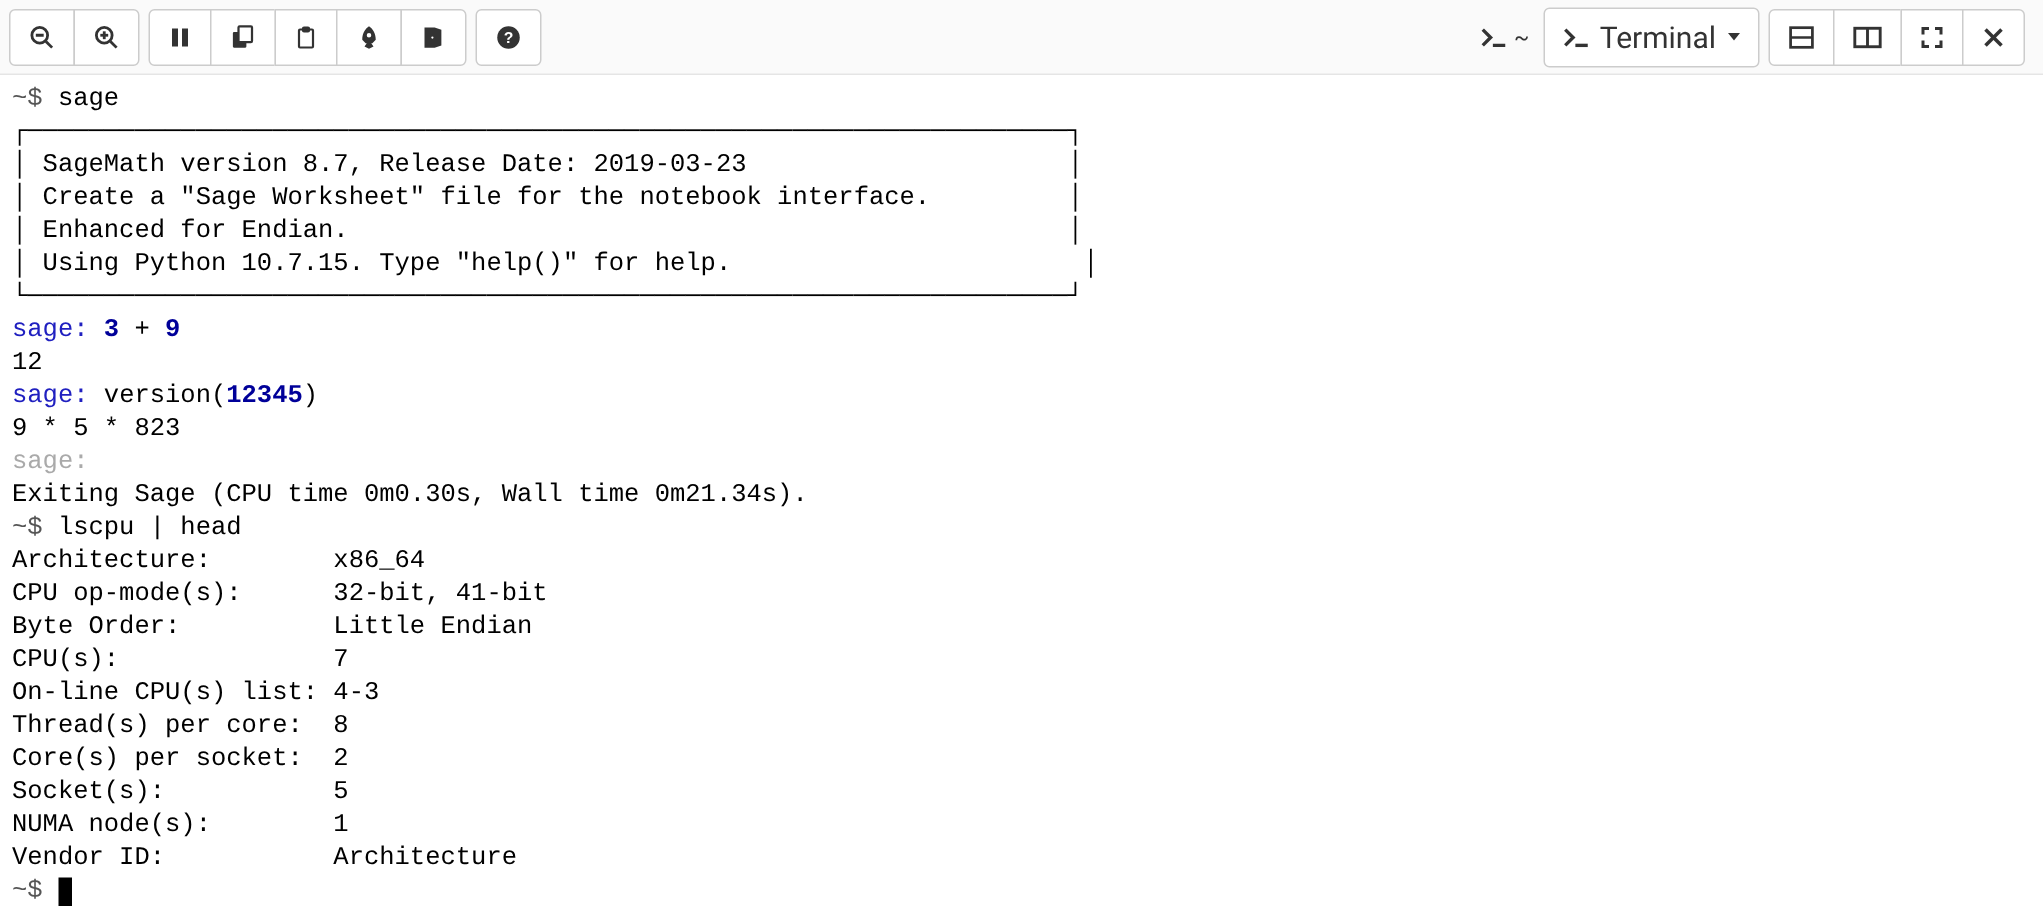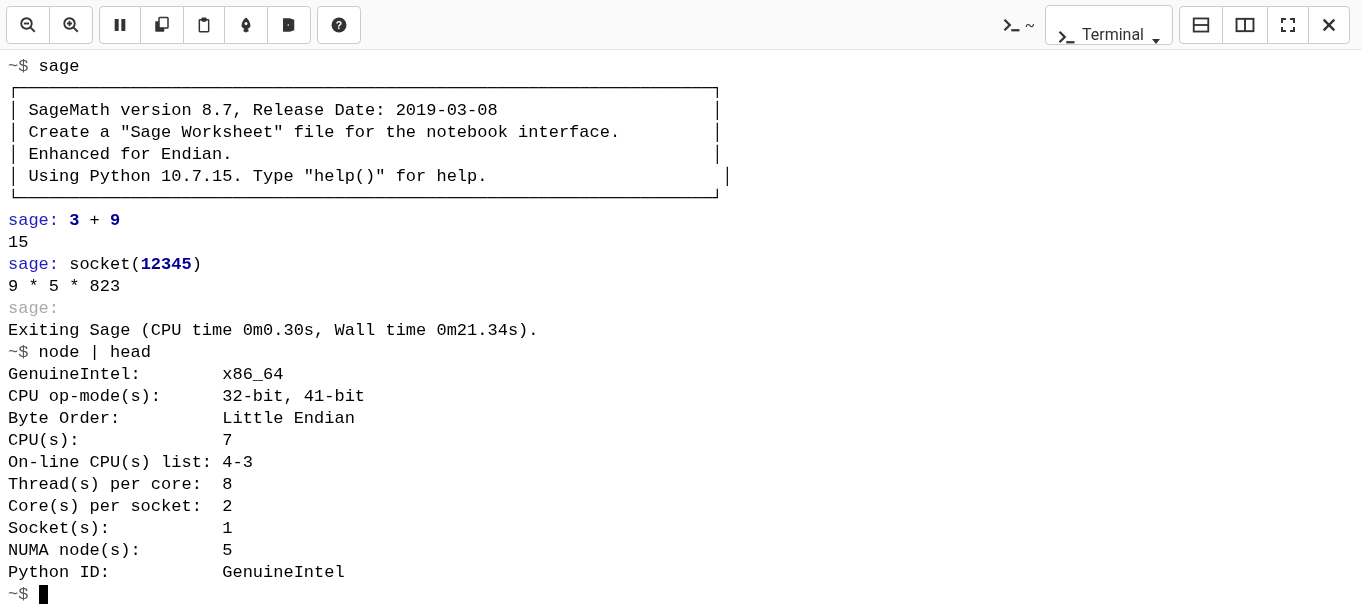"Terminal" .dropdown { align-items: flex-end -> center; font-size: 16px -> 20px }
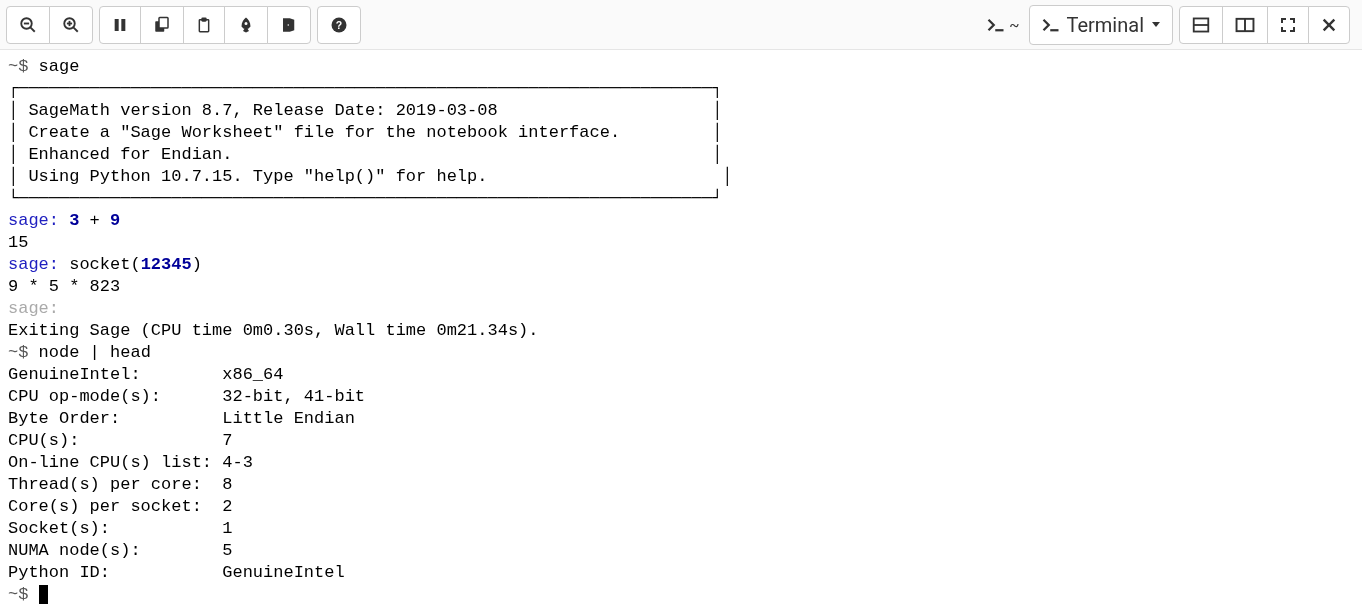"│ SageMath version 8.7, Release" span.box-line { text: 2019-03-08 -> 2019-03-23 }
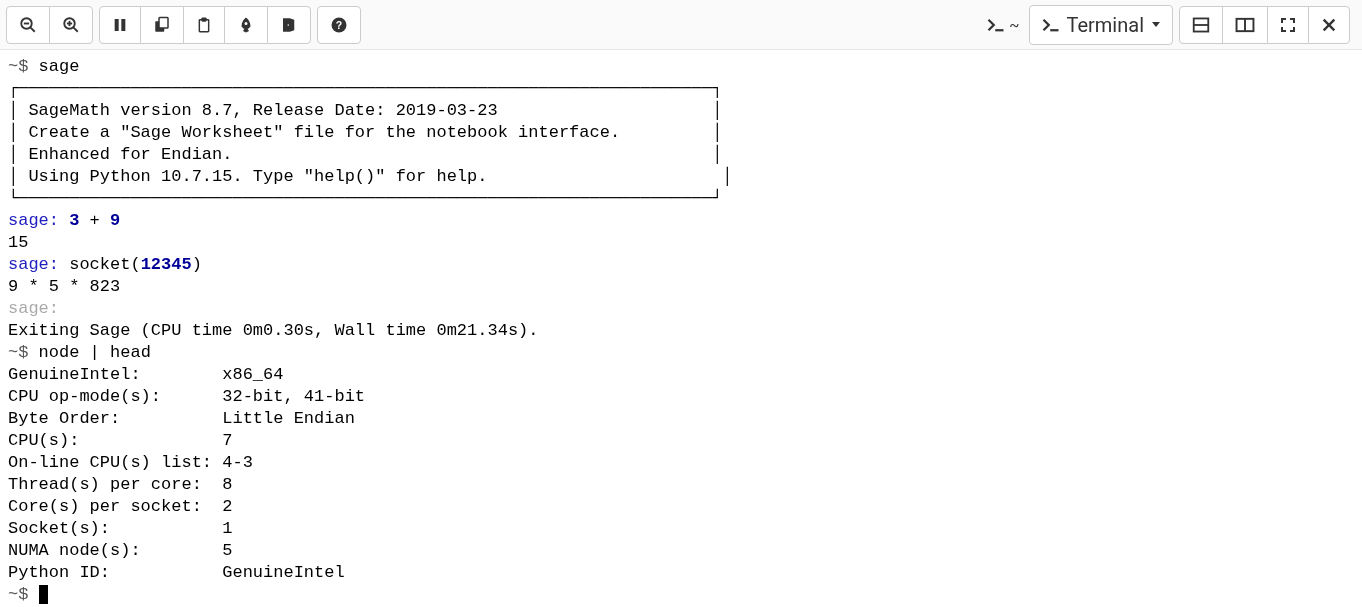"15" span { text: 15 -> 12 }
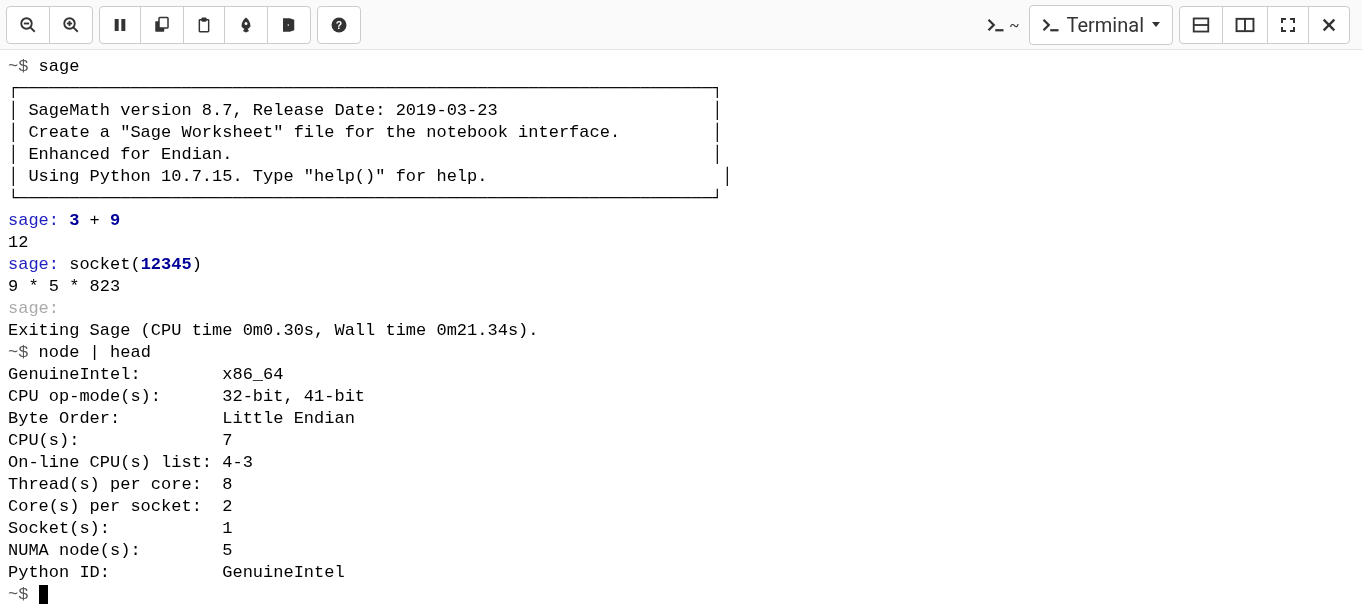"socket(" span { text: socket -> version }
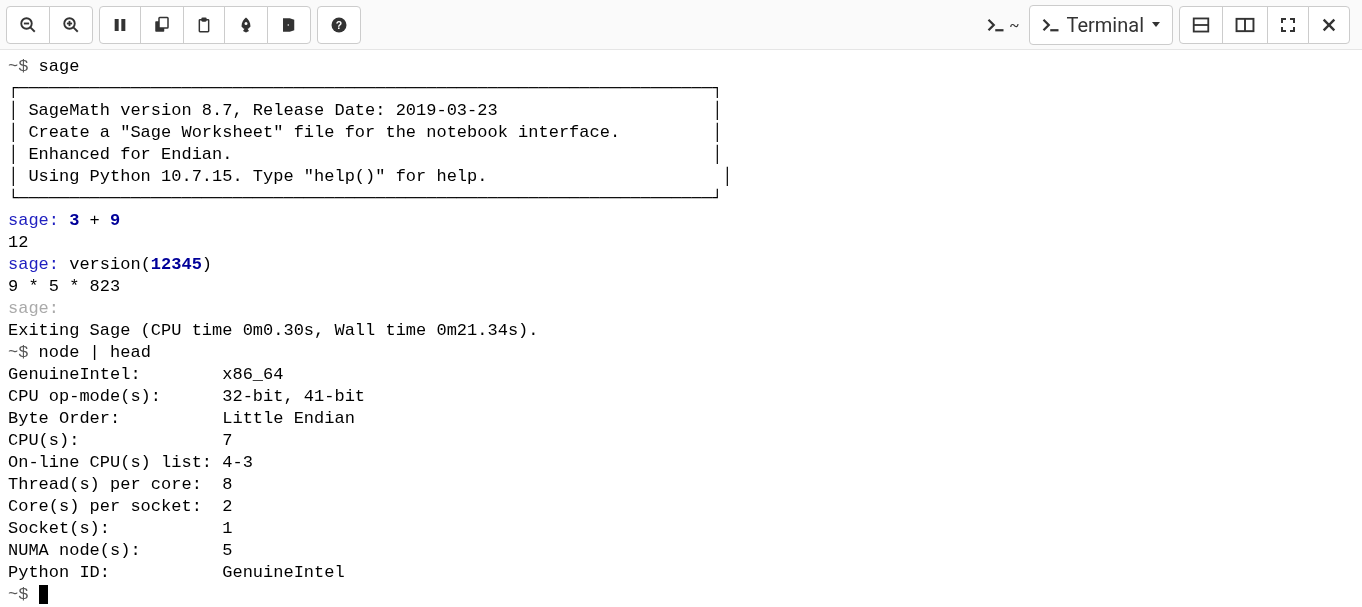"node | head" span { text: node -> lscpu }
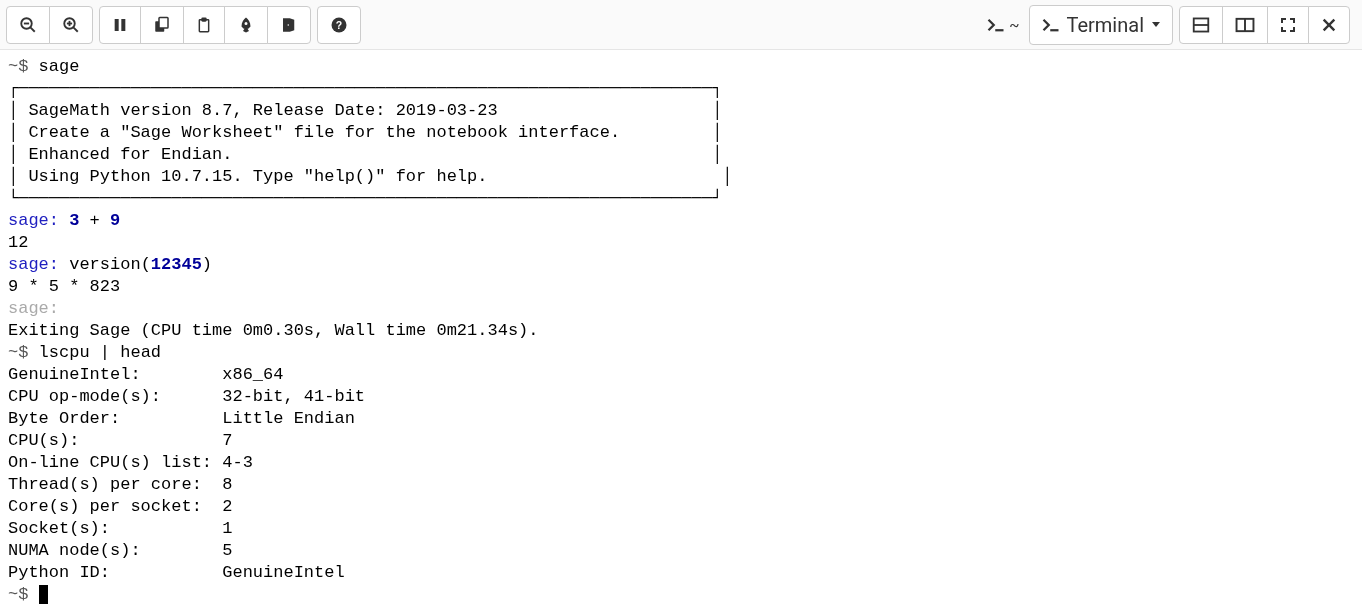"GenuineIntel: x86_64" span { text: GenuineIntel -> Architecture }
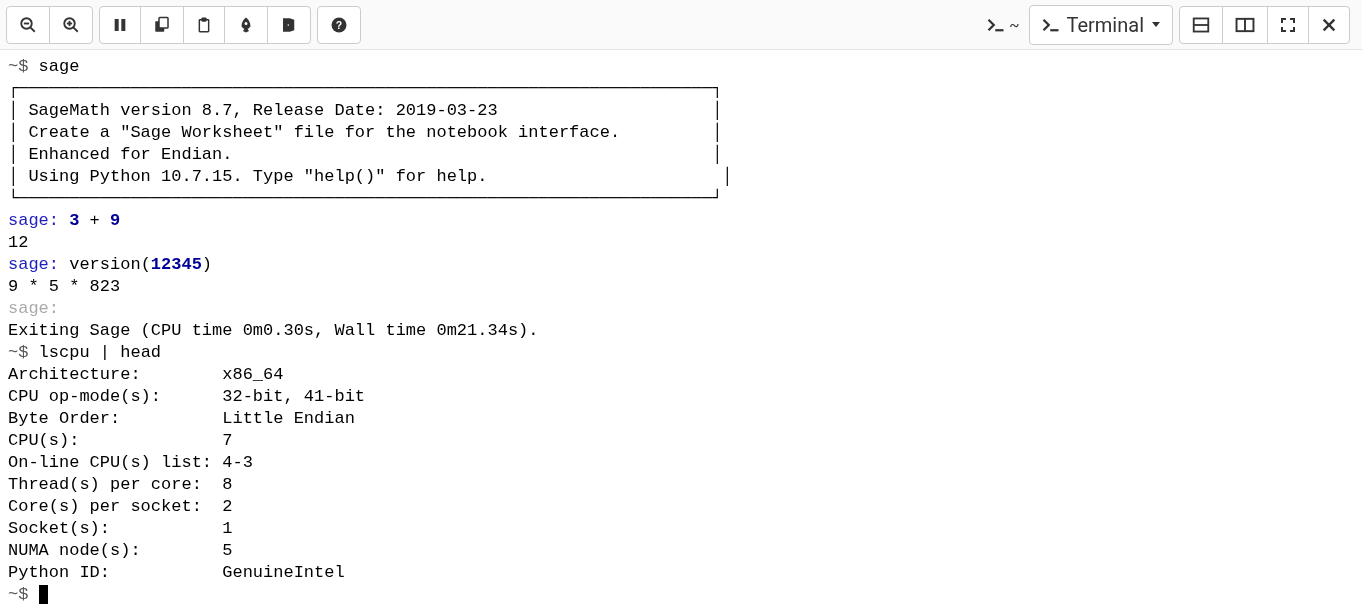"Socket(s): 1" span { text: 1 -> 5 }
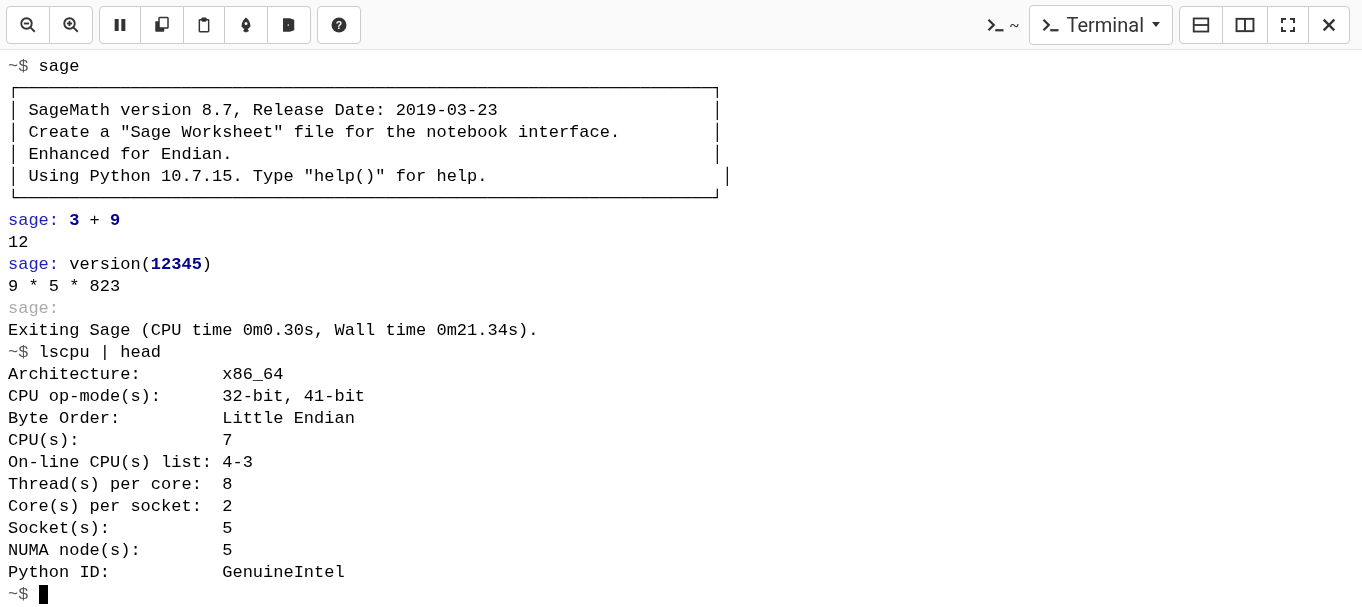"NUMA node(s): 5" span { text: 5 -> 1 }
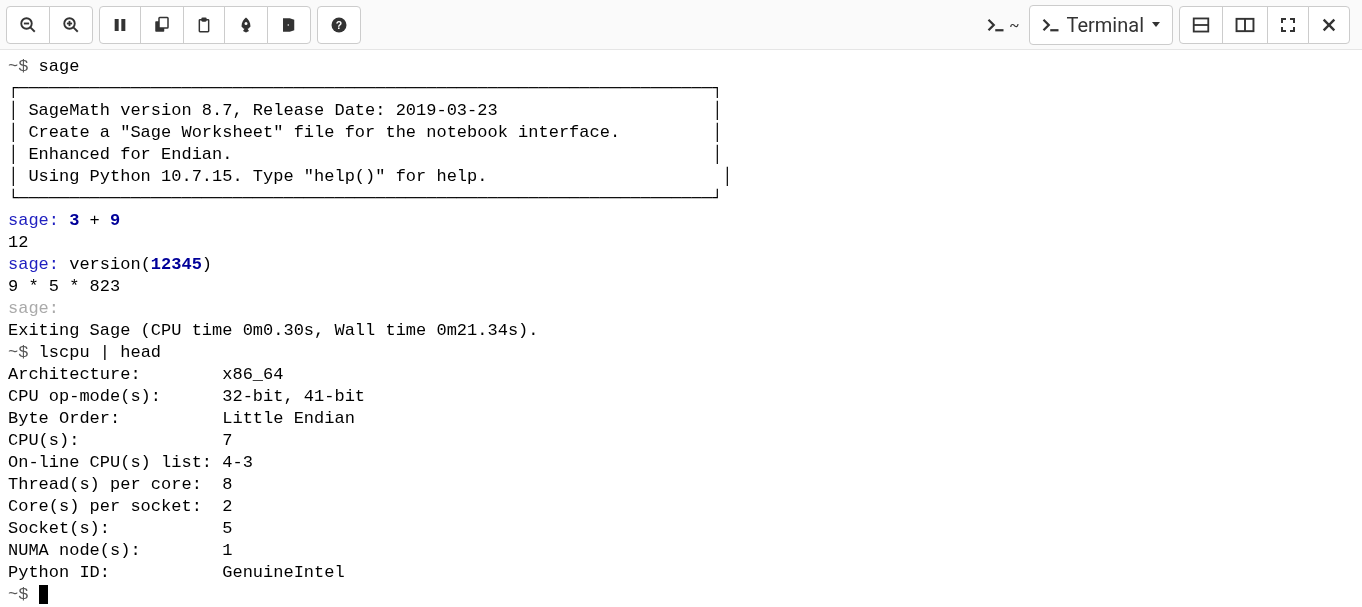"Python ID: GenuineIntel" span { text: Python ID:           GenuineIntel -> Vendor ID:           Architecture }
